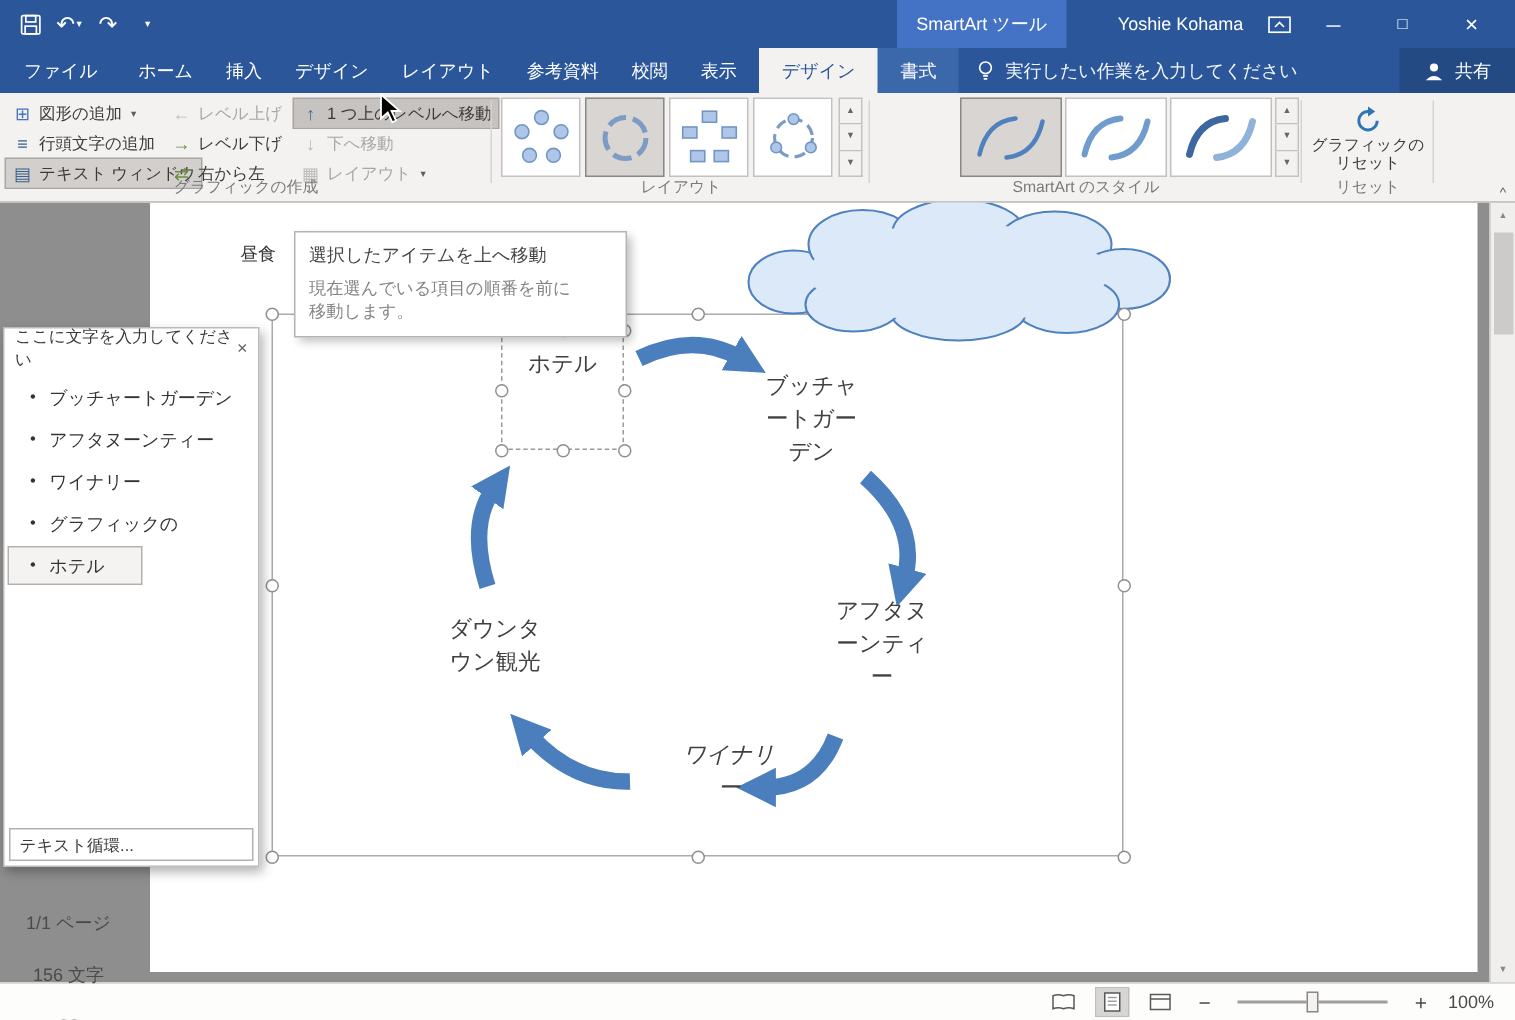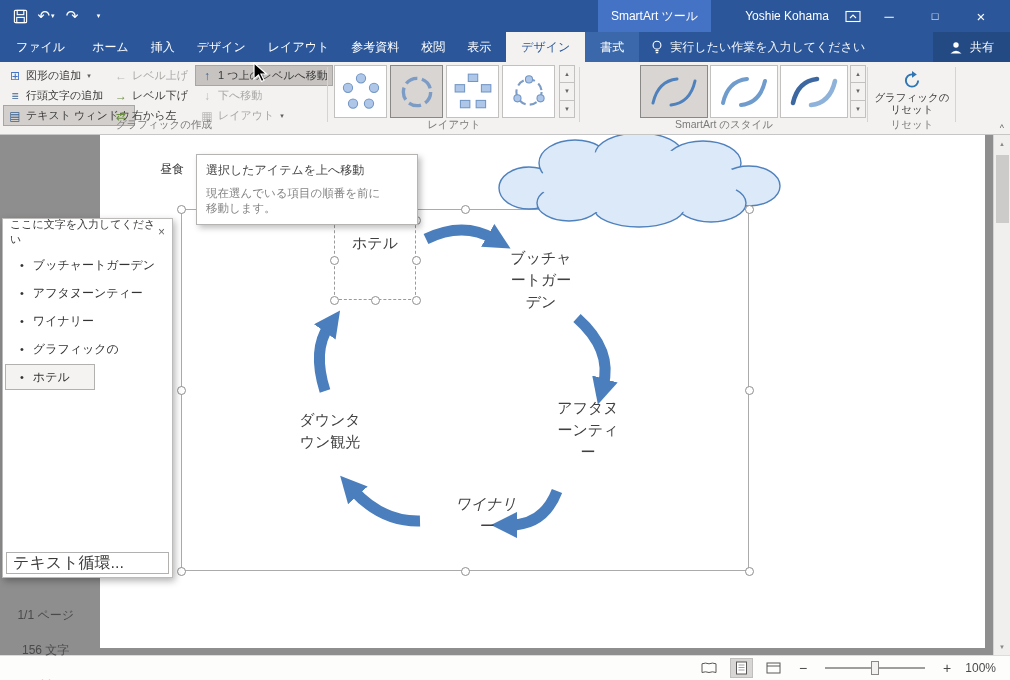"テキスト循環..." .tp-footer { font-size: 16px -> 11px }
